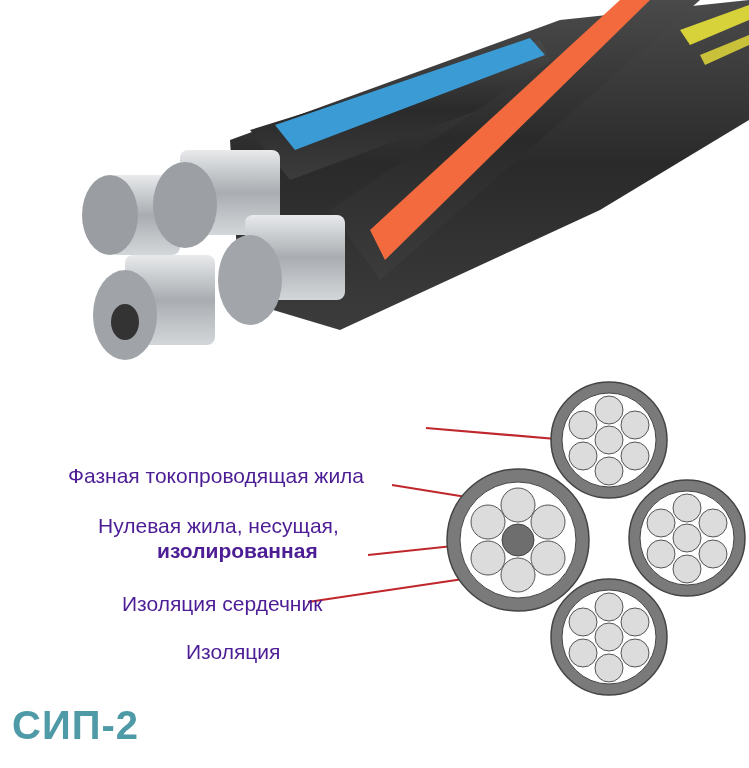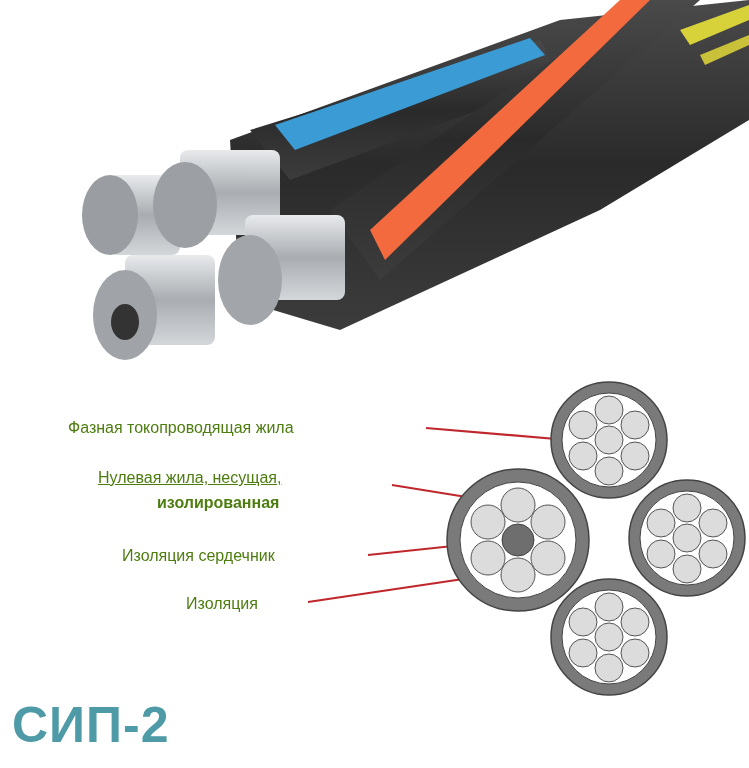"Фазная токопроводящая жила" .label { color: #4d7c0f -> #4c1d95; font-size: 16px -> 21px; margin-top: none -> 48px }
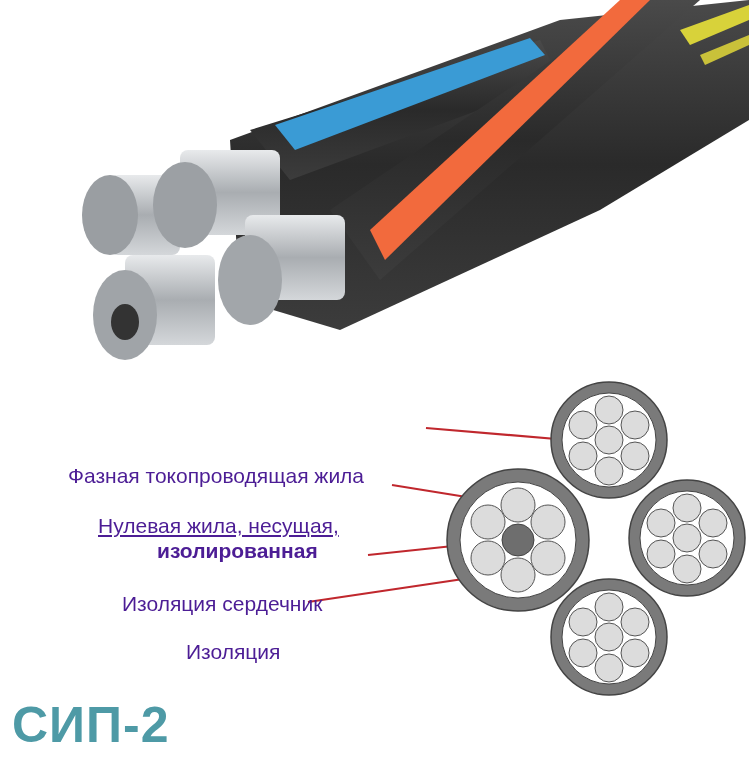"Нулевая жила, несущая," div.label { text-decoration: underline -> none }
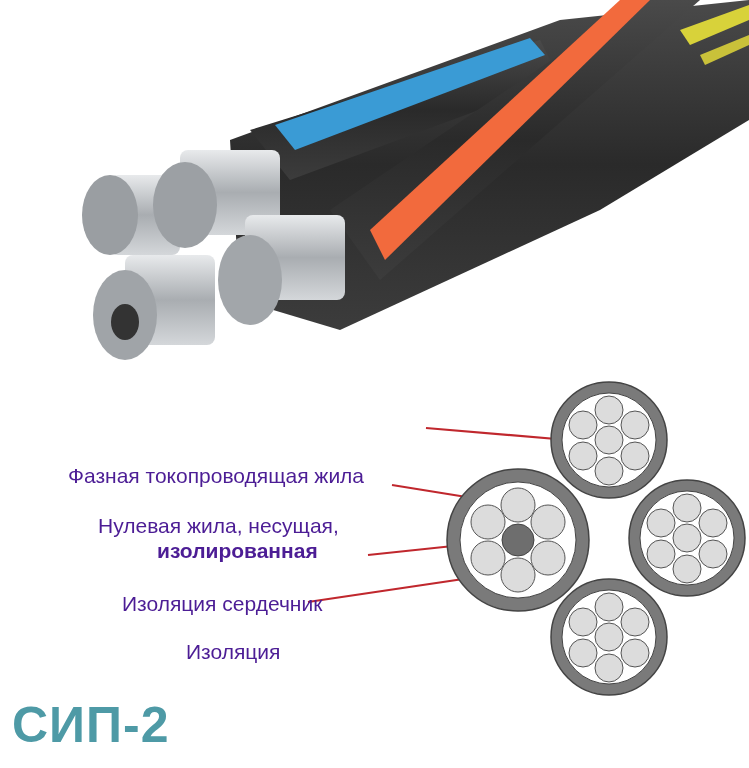"СИП-2" .title { font-size: 50px -> 40px }
